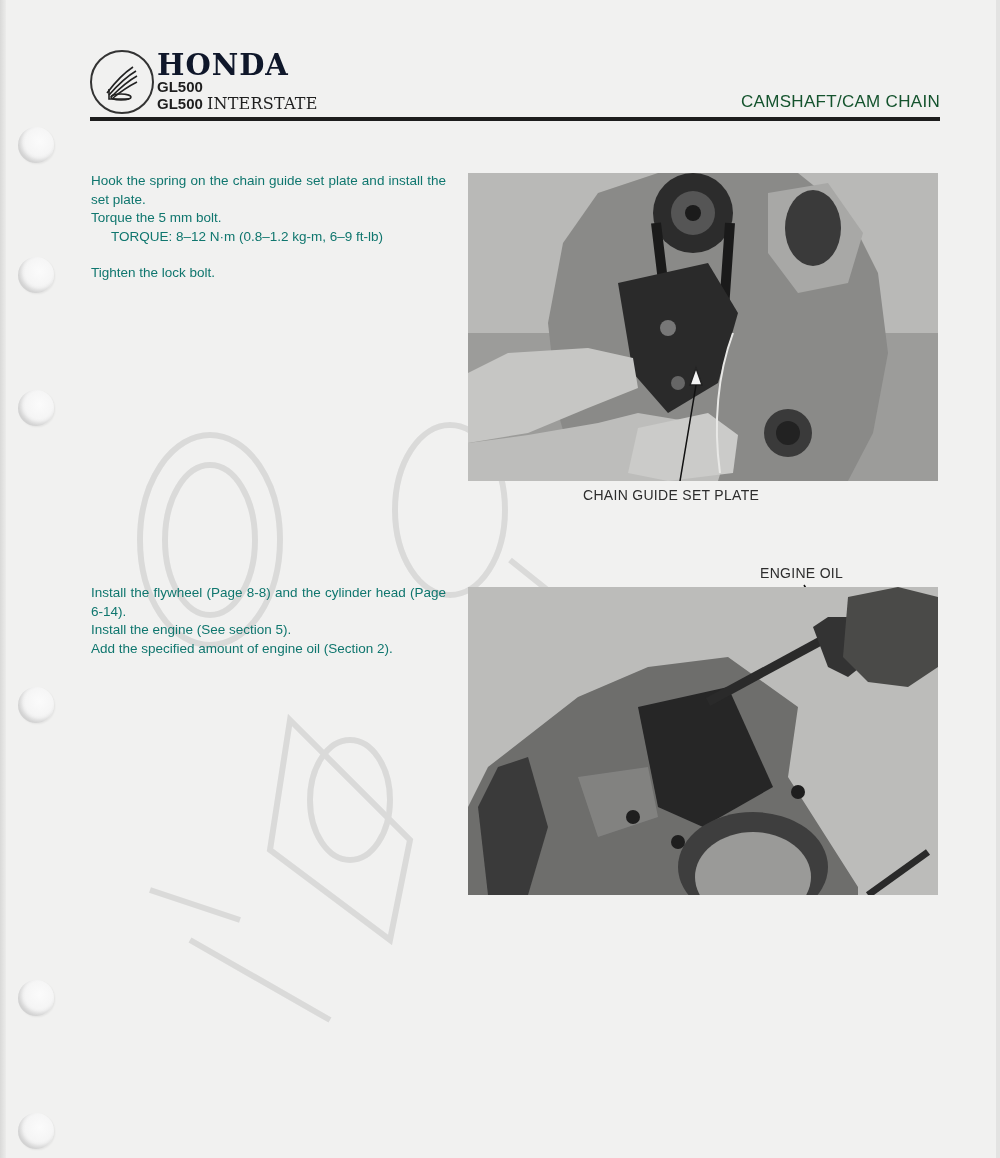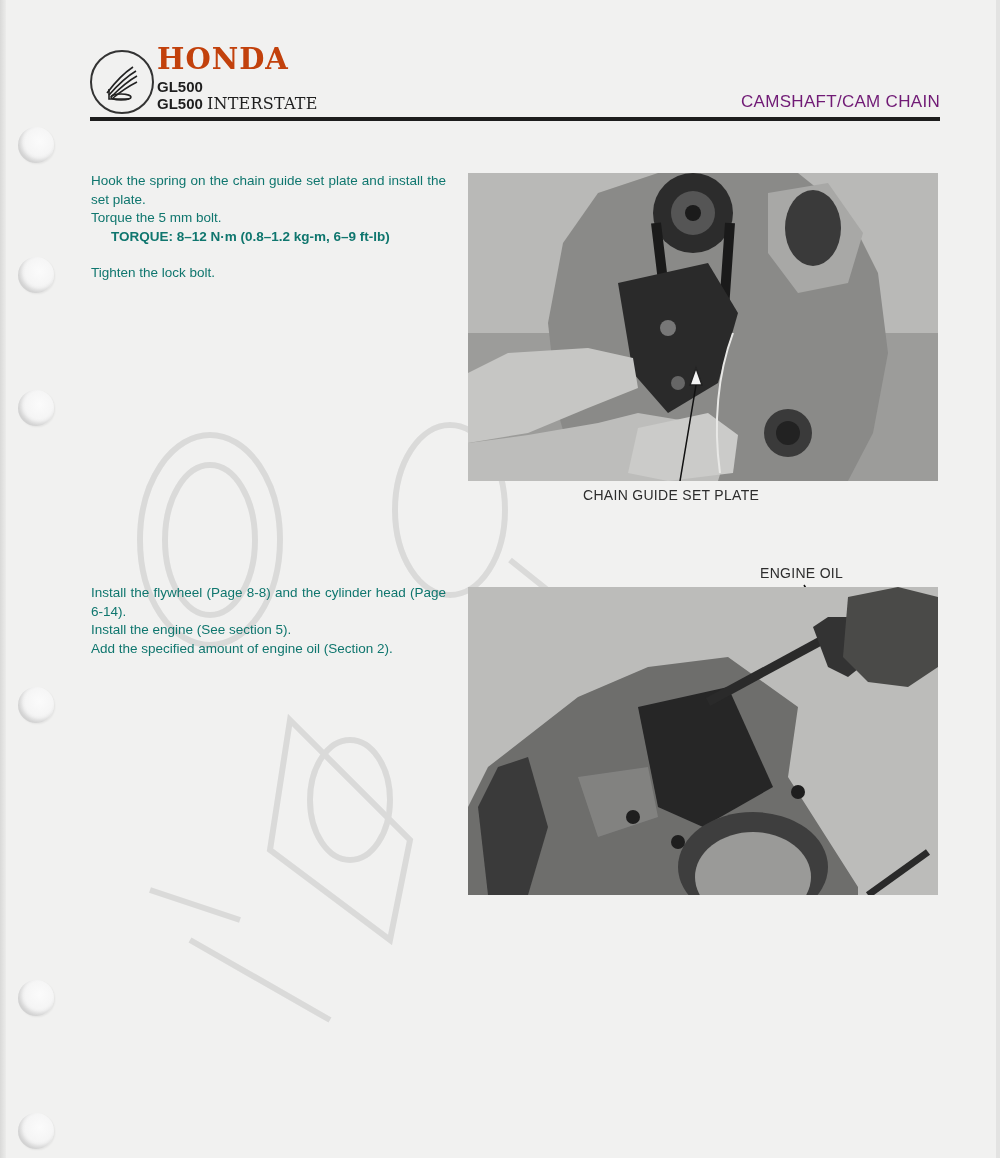"HONDA" .brand { color: #c2410c -> #0f172a; top: 44px -> 50px }
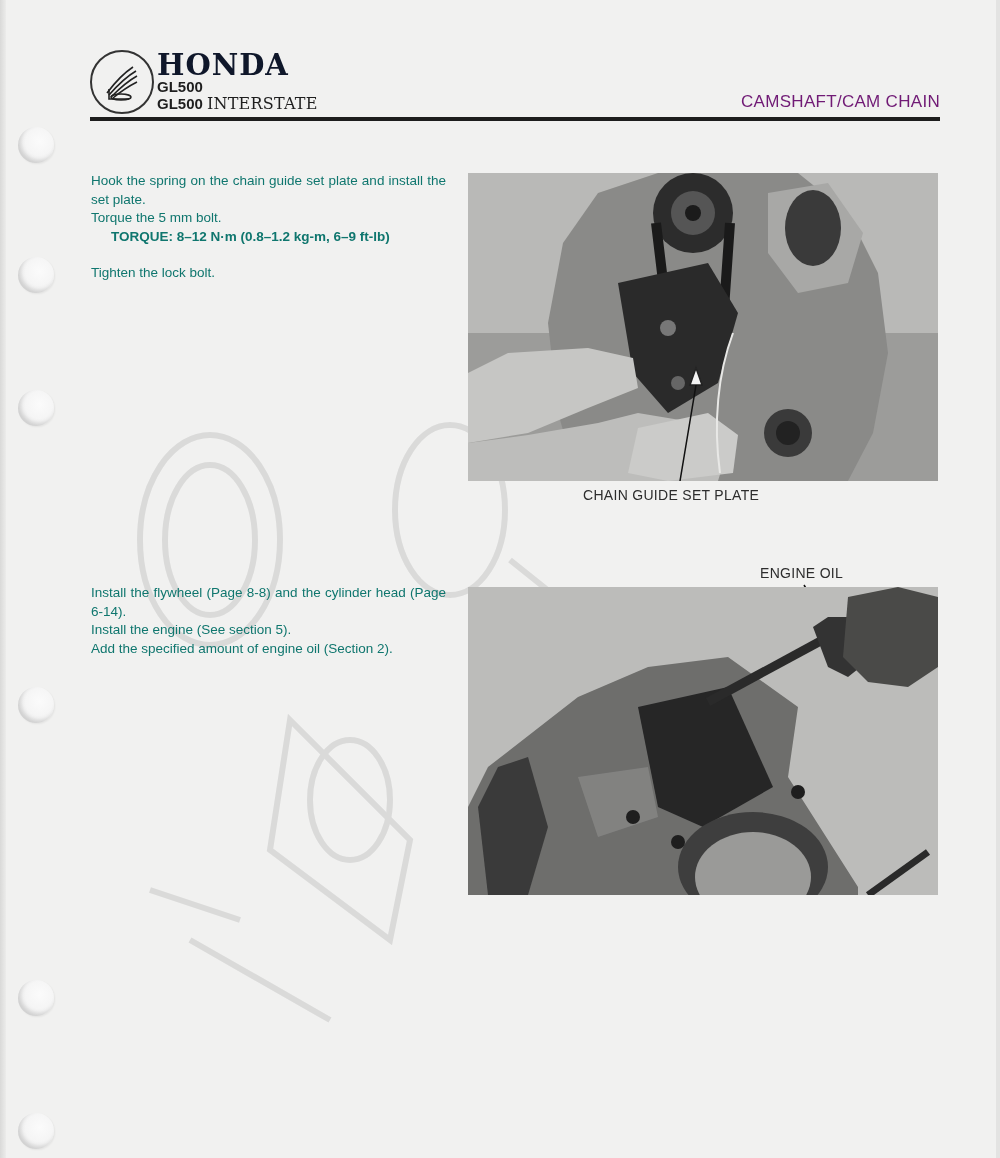"CAMSHAFT/CAM CHAIN" .section-title { color: #701a75 -> #14532d }
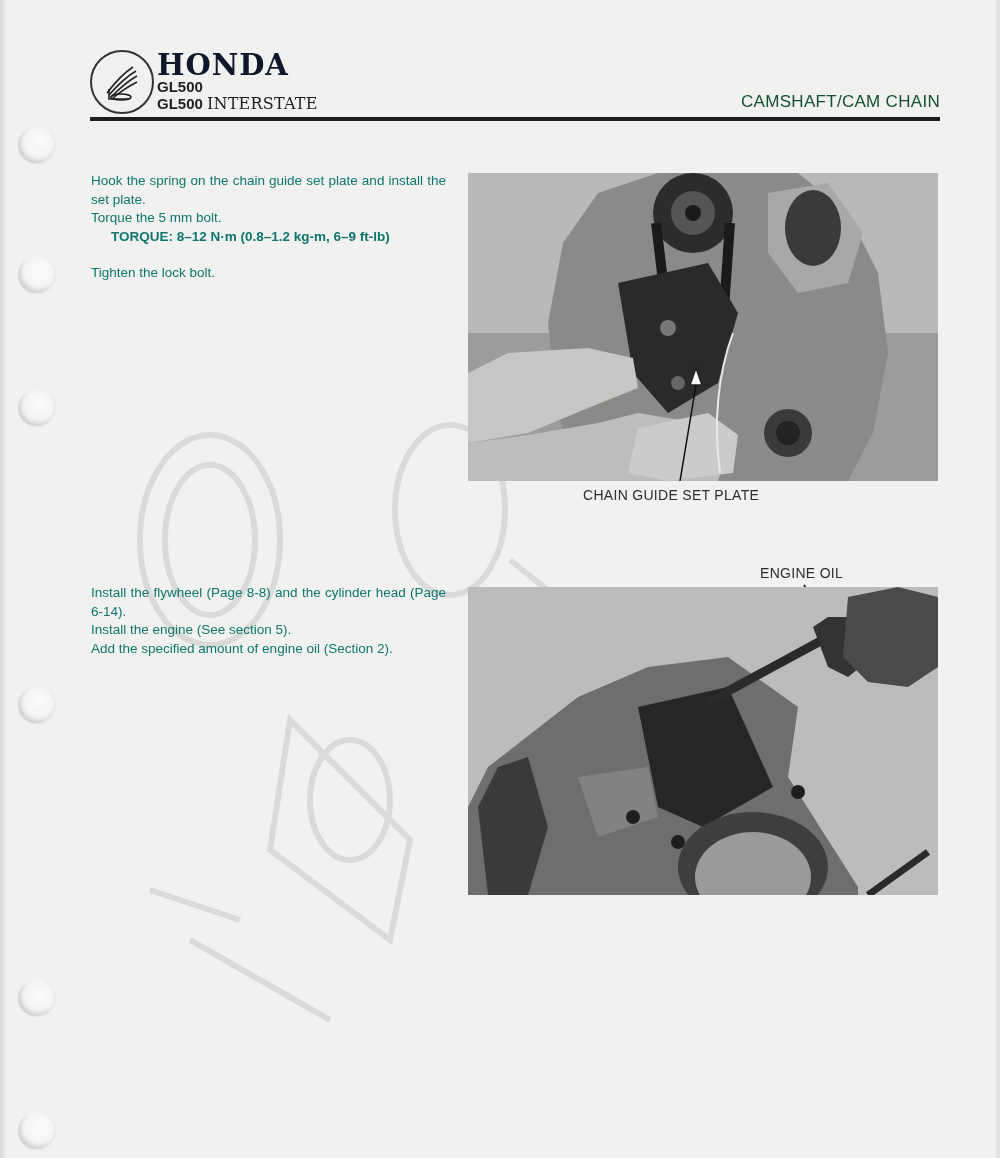"TORQUE: 8–12 N·m (0.8–1.2 kg-m," .torque { font-weight: bold -> normal }
